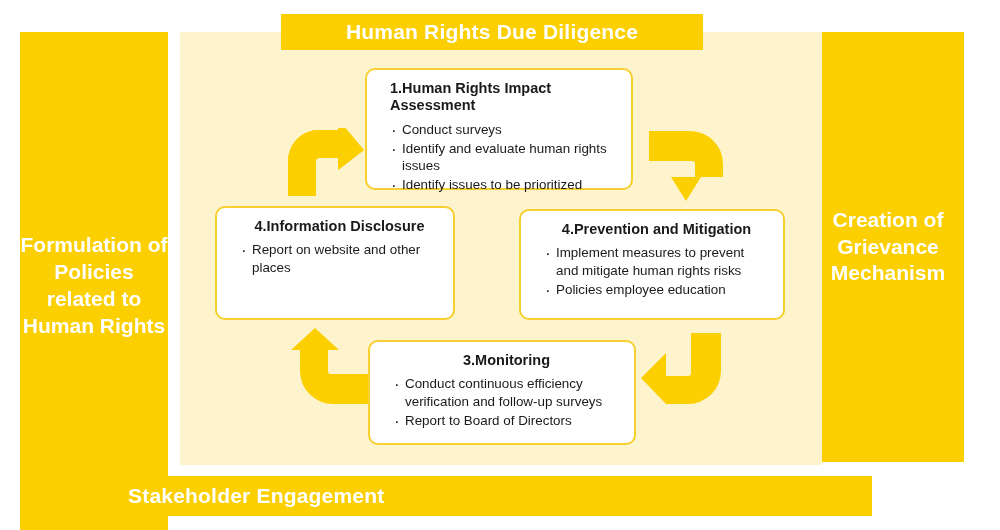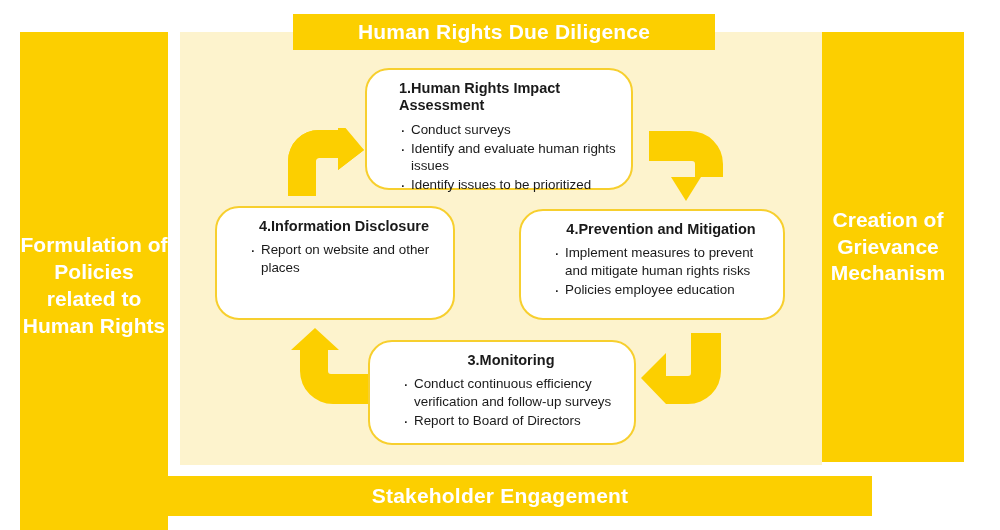"Human Rights Due Diligence" #header-bar { left: 293px -> 281px }
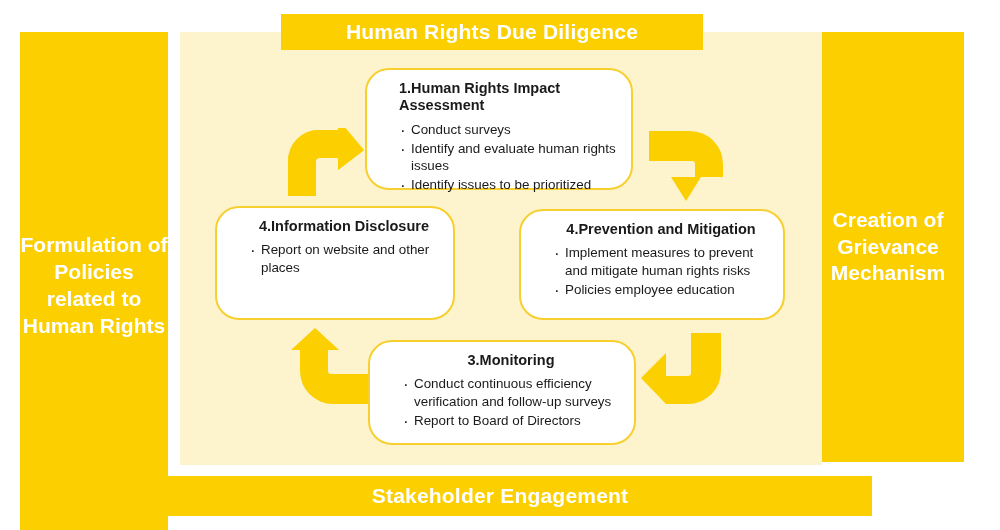"1.Human Rights Impact Assessment" .card { border-radius: 24px -> 10px; padding: 10px 14px 10px 32px -> 10px 14px 10px 23px }
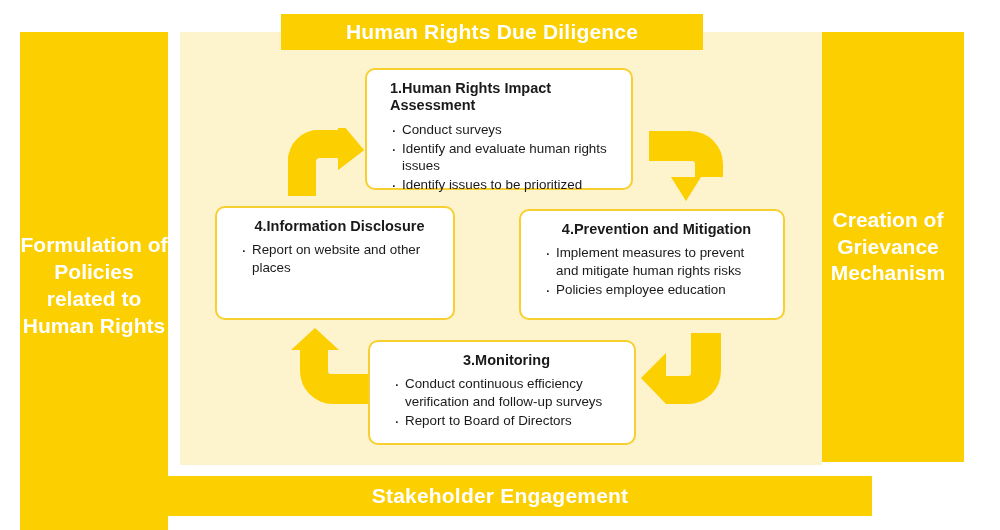"Stakeholder Engagement" #footer-bar { justify-content: center -> none }
